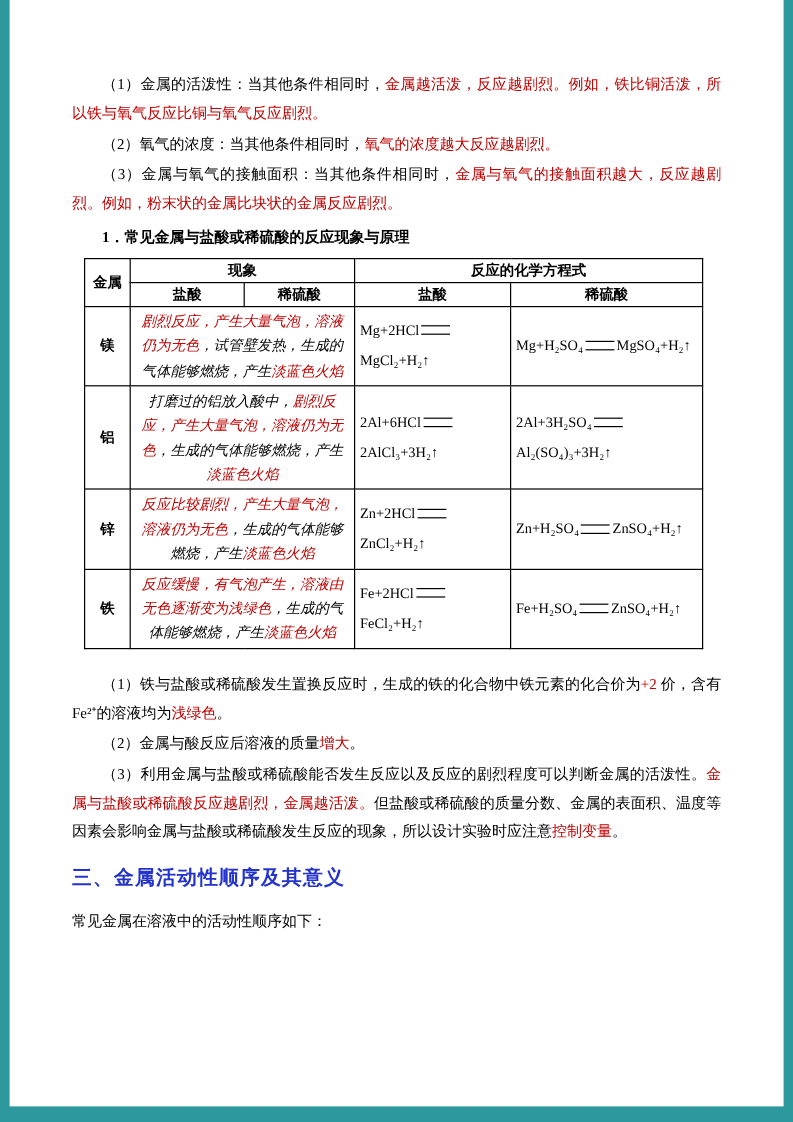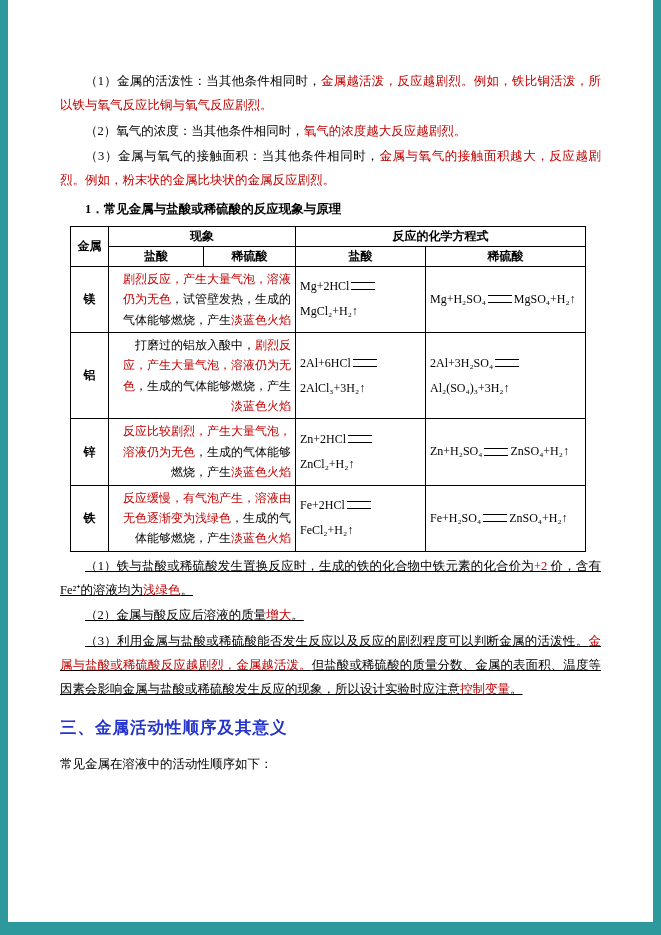"（1）金属的活泼性：当其他条件相同时，金属越活泼，反应越剧烈。例如，铁比铜活泼，" .content { top: 70px -> 59px }
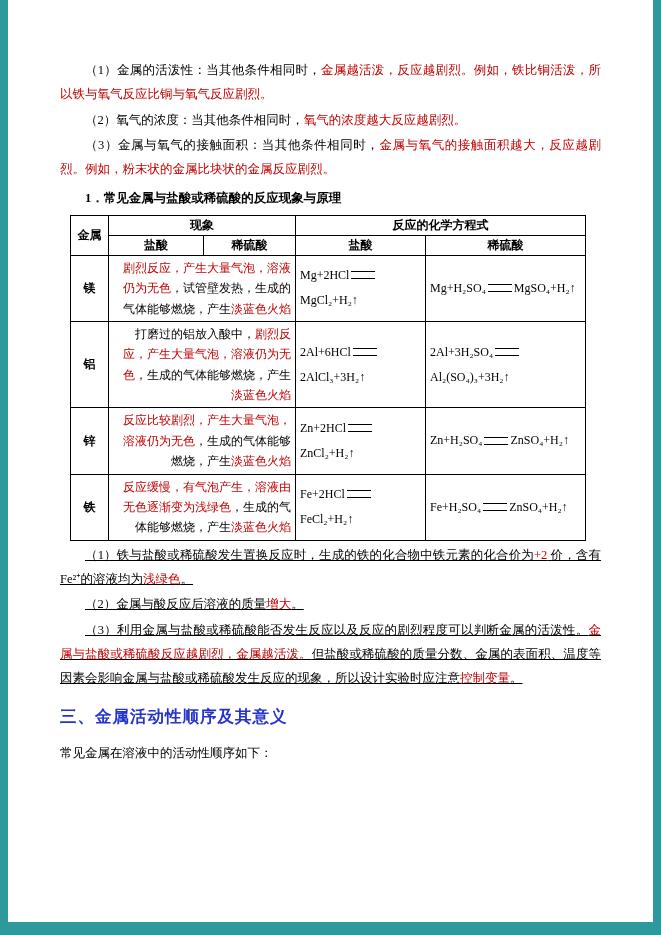"剧烈反应，产生大量气泡，溶液仍为无色，试管壁发热，生成的气体能够燃烧，产生淡蓝色" td.phen { font-style: none -> italic; text-align: right -> center }
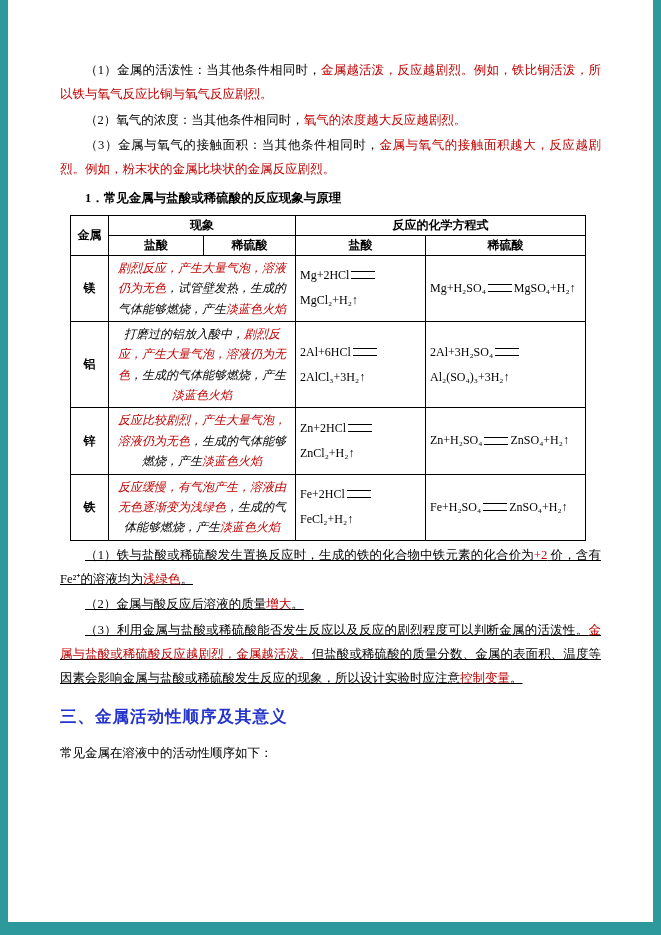"（1）铁与盐酸或稀硫酸发生置换反应时，生成的铁的化合物中铁元素的化合价为+2" .rules { margin-top: 3px -> 18px; text-decoration: underline -> none }
